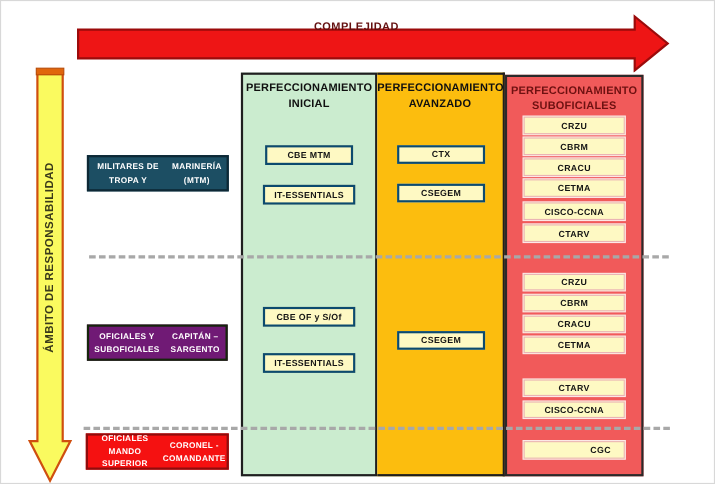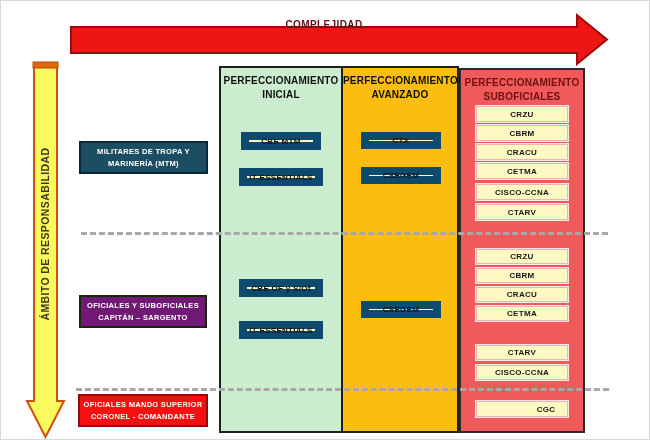"CBE MTM" .course.gray { border: 8px solid #0c4a6e -> 2px solid #0c4a6e }
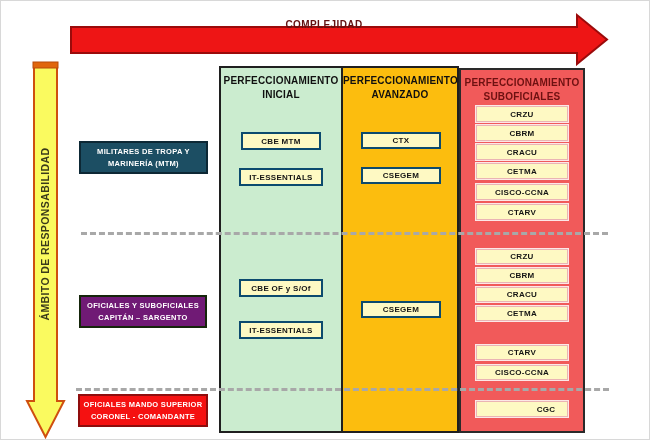"MILITARES DE TROPA Y" .rowlab { flex-direction: column -> row }
